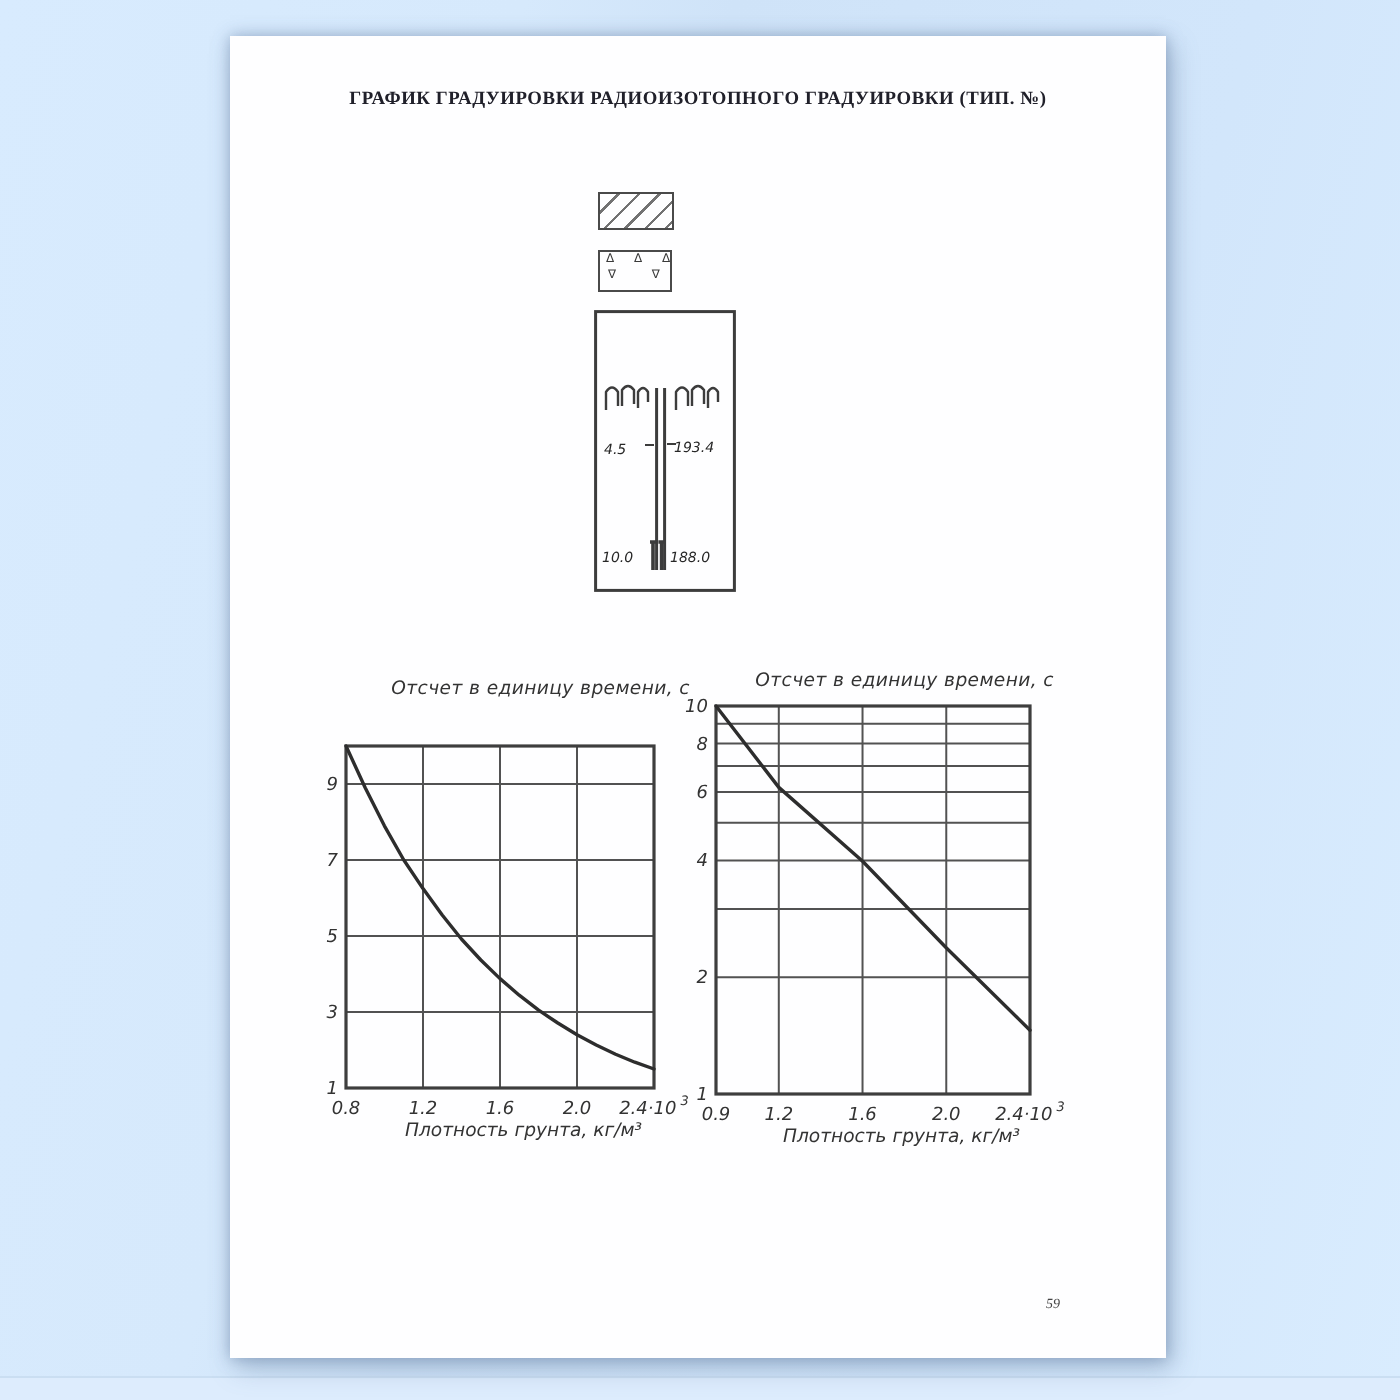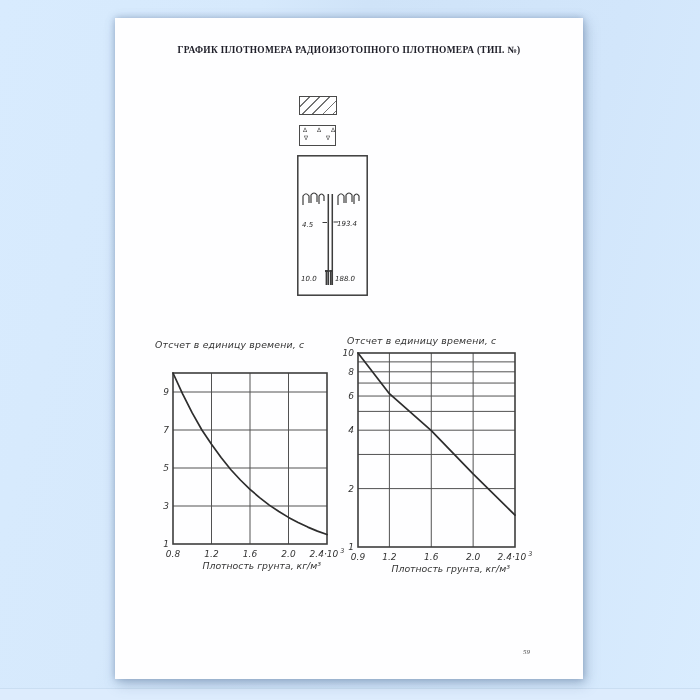"ГРАФИК ПЛОТНОМЕРА РАДИОИЗОТОПНОГО" div.doc-title { text: ПЛОТНОМЕРА РАДИОИЗОТОПНОГО ПЛОТНОМЕРА -> ГРАДУИРОВКИ РАДИОИЗОТОПНОГО ГРАДУИРОВКИ }
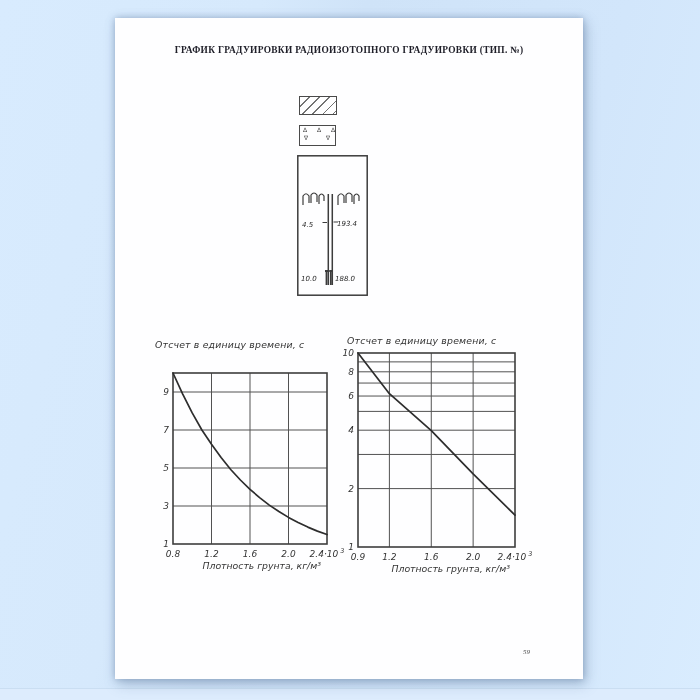"Отсчет в единицу времени, с" .chart-title { text-align: left -> right }
